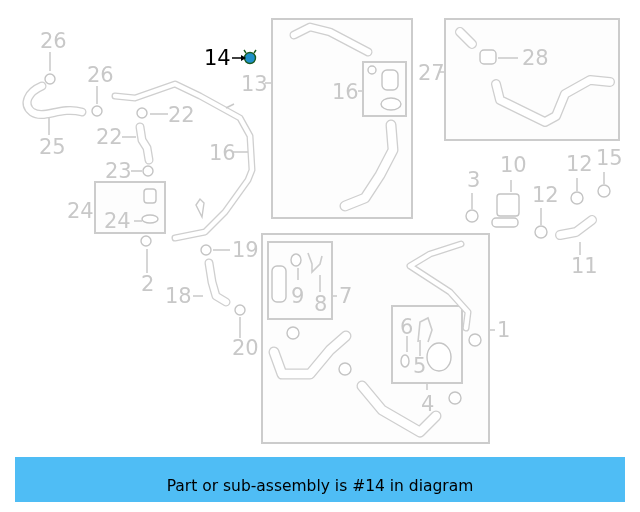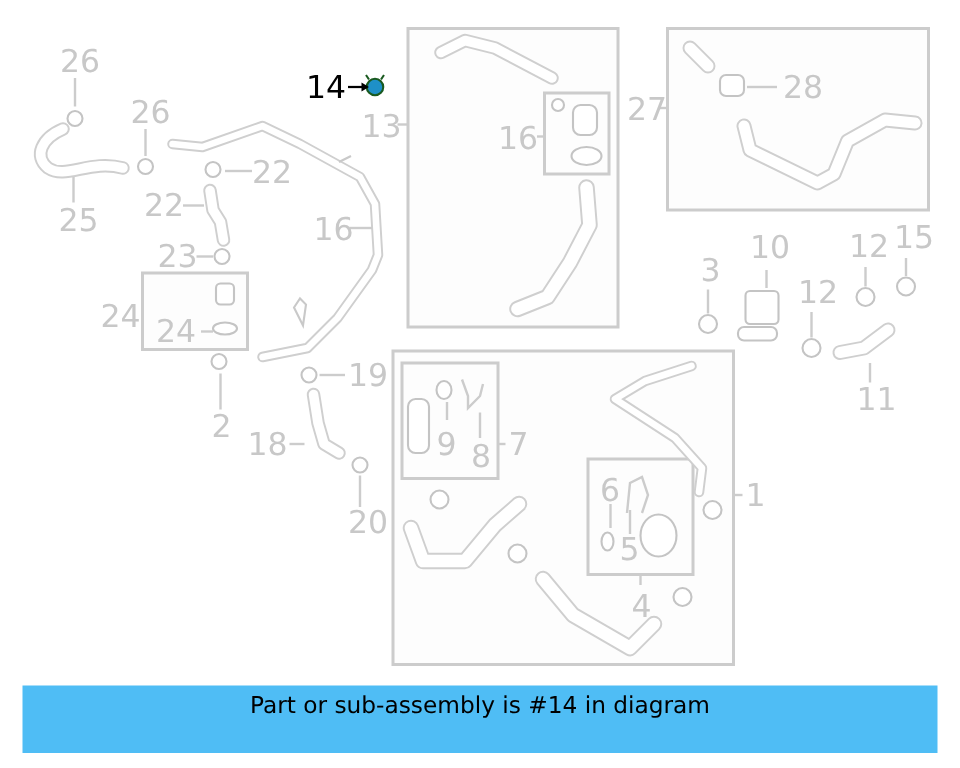"Part or sub-assembly is #14" #banner { padding-top: 4px -> 20px }
